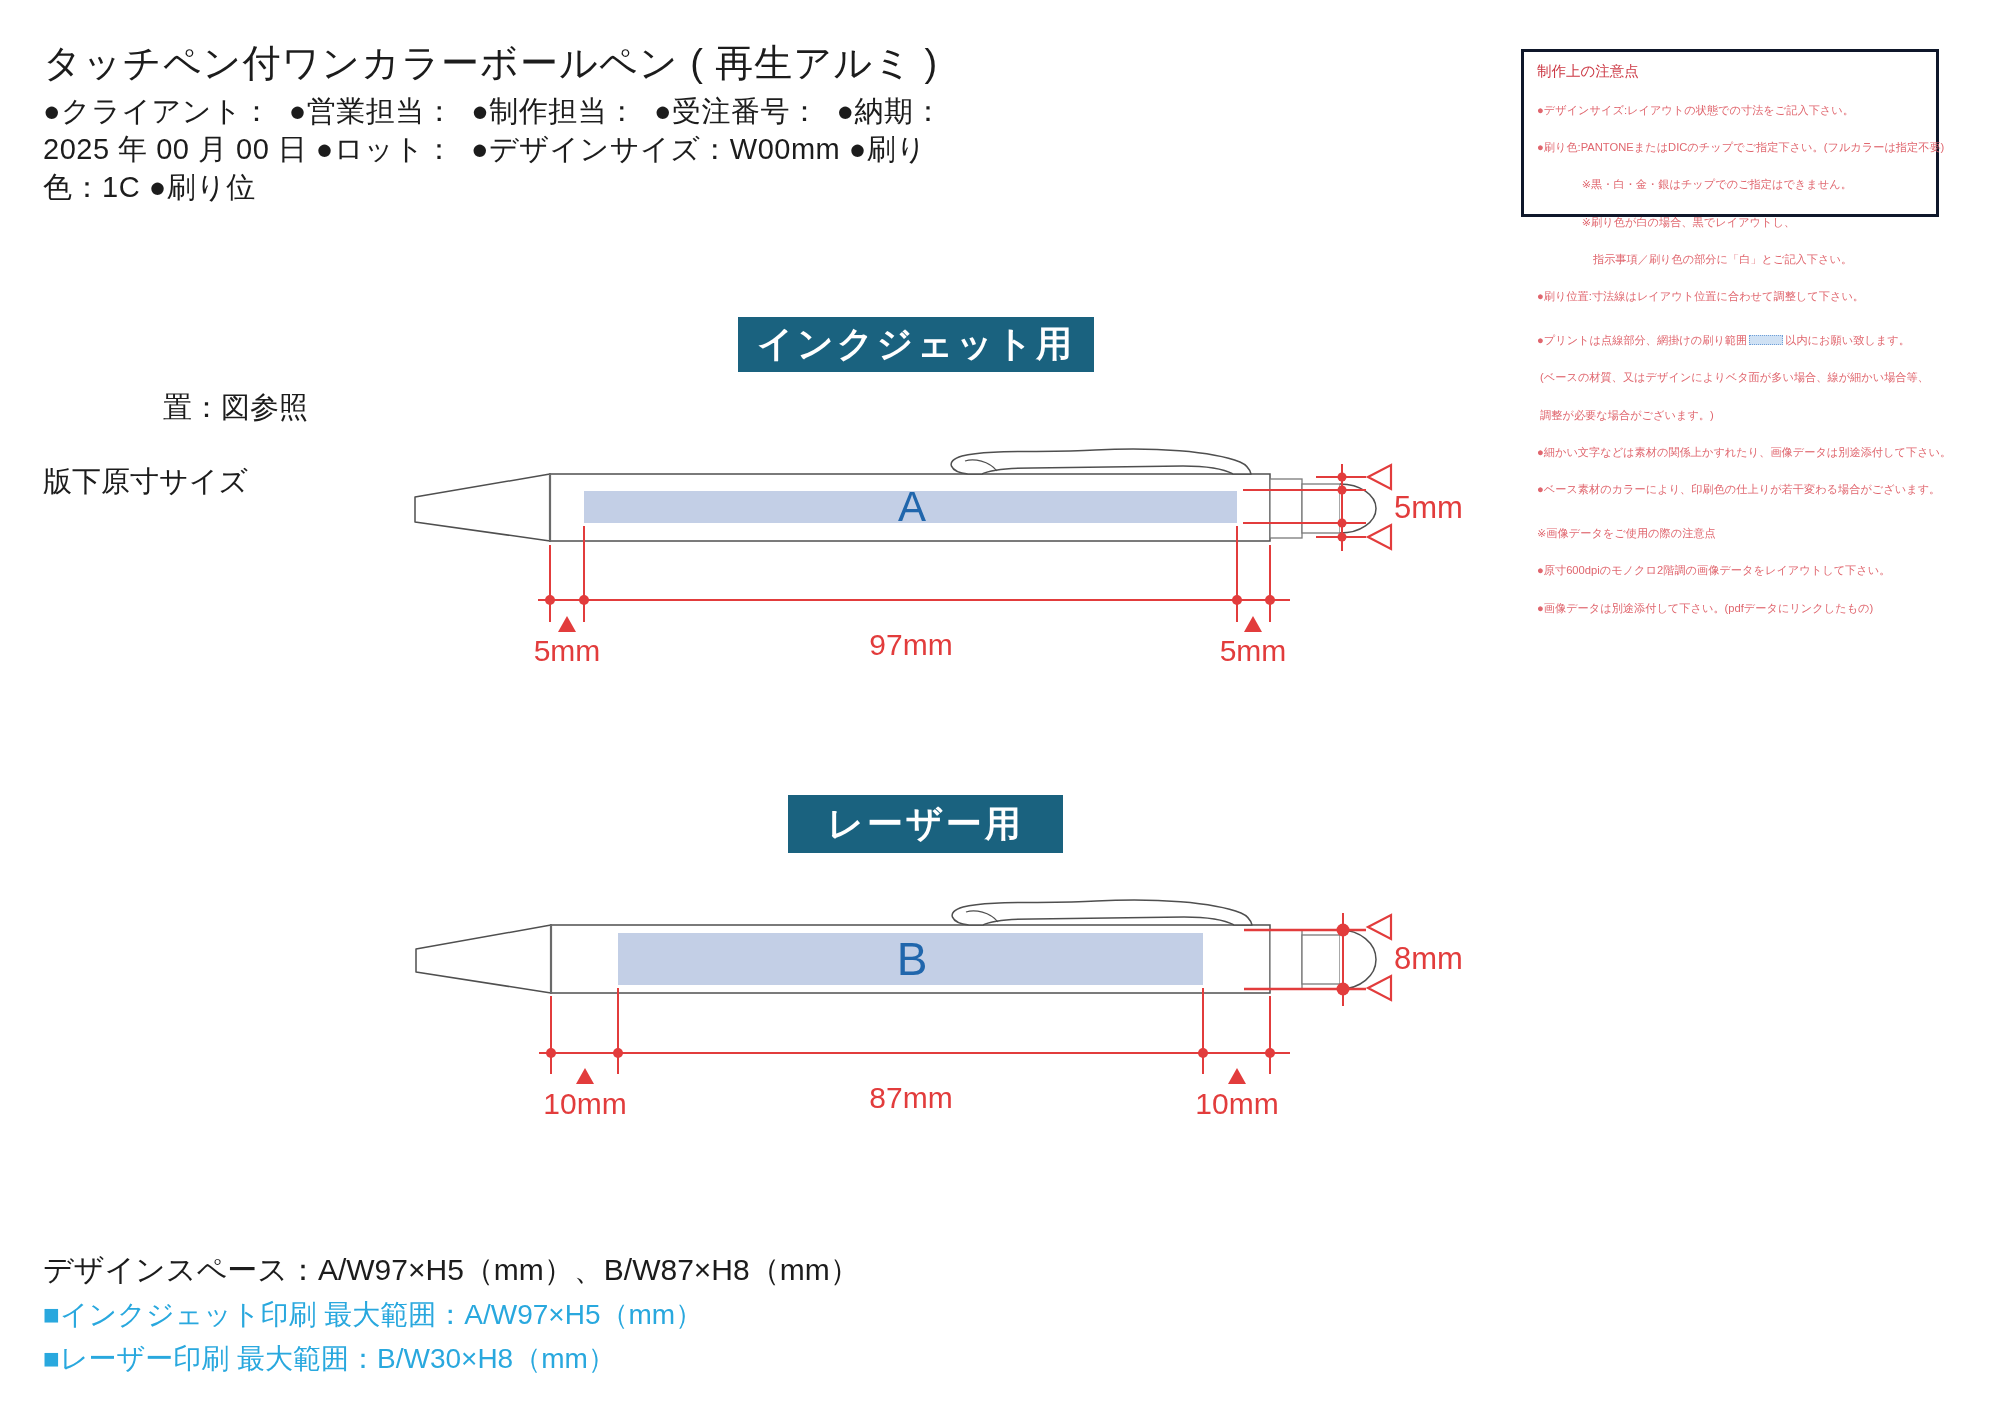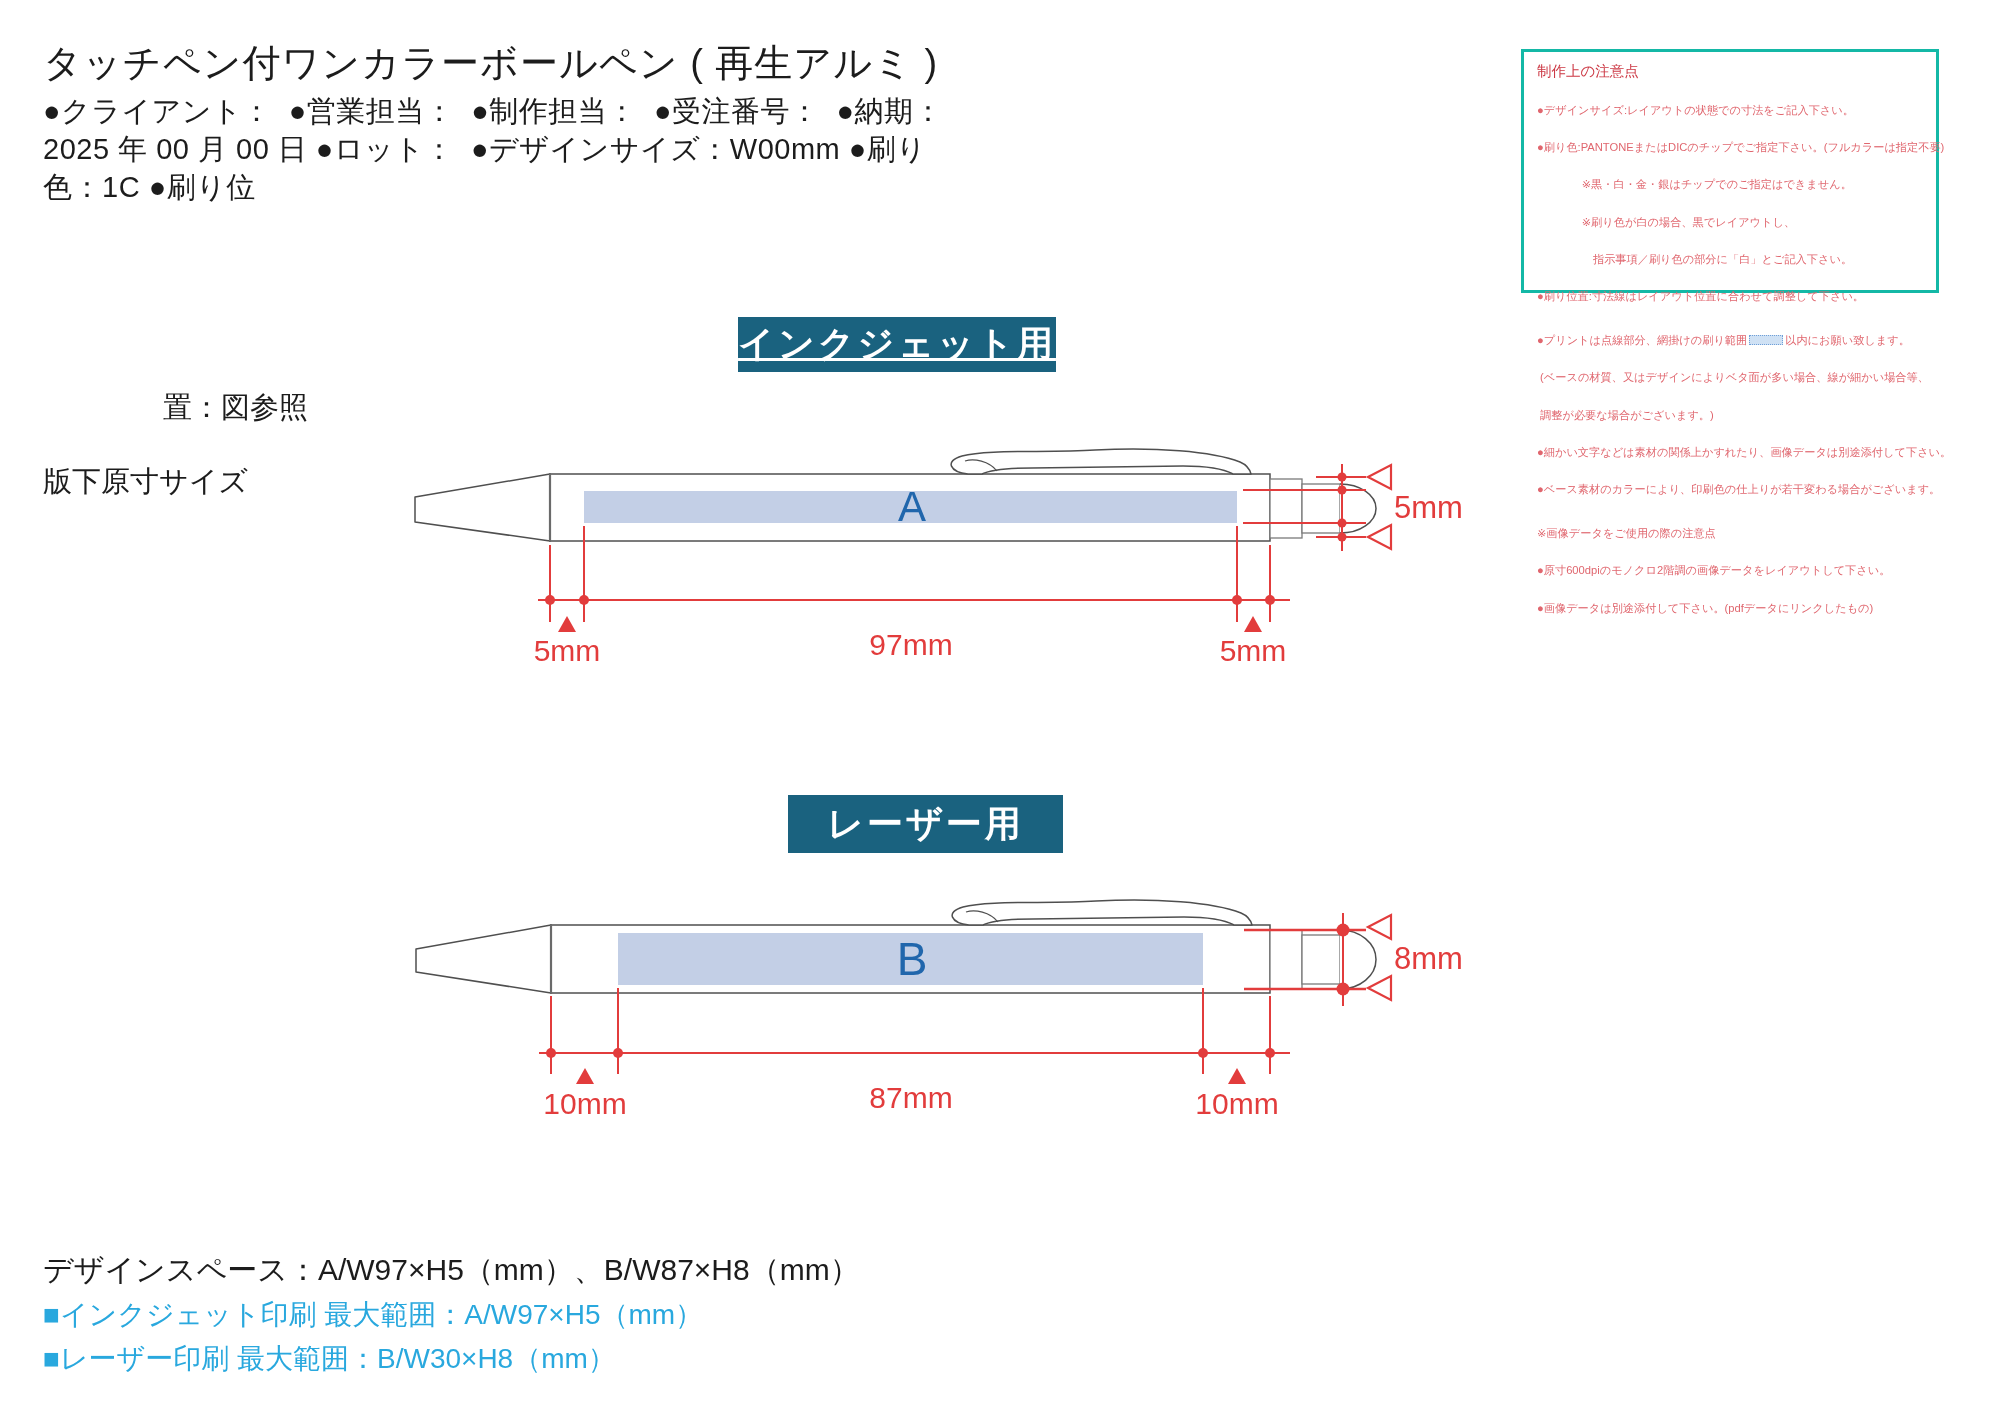"制作上の注意点" .notes { border: 3px solid #14b8a6 -> 3px solid #0f172a; height: 244px -> 168px }
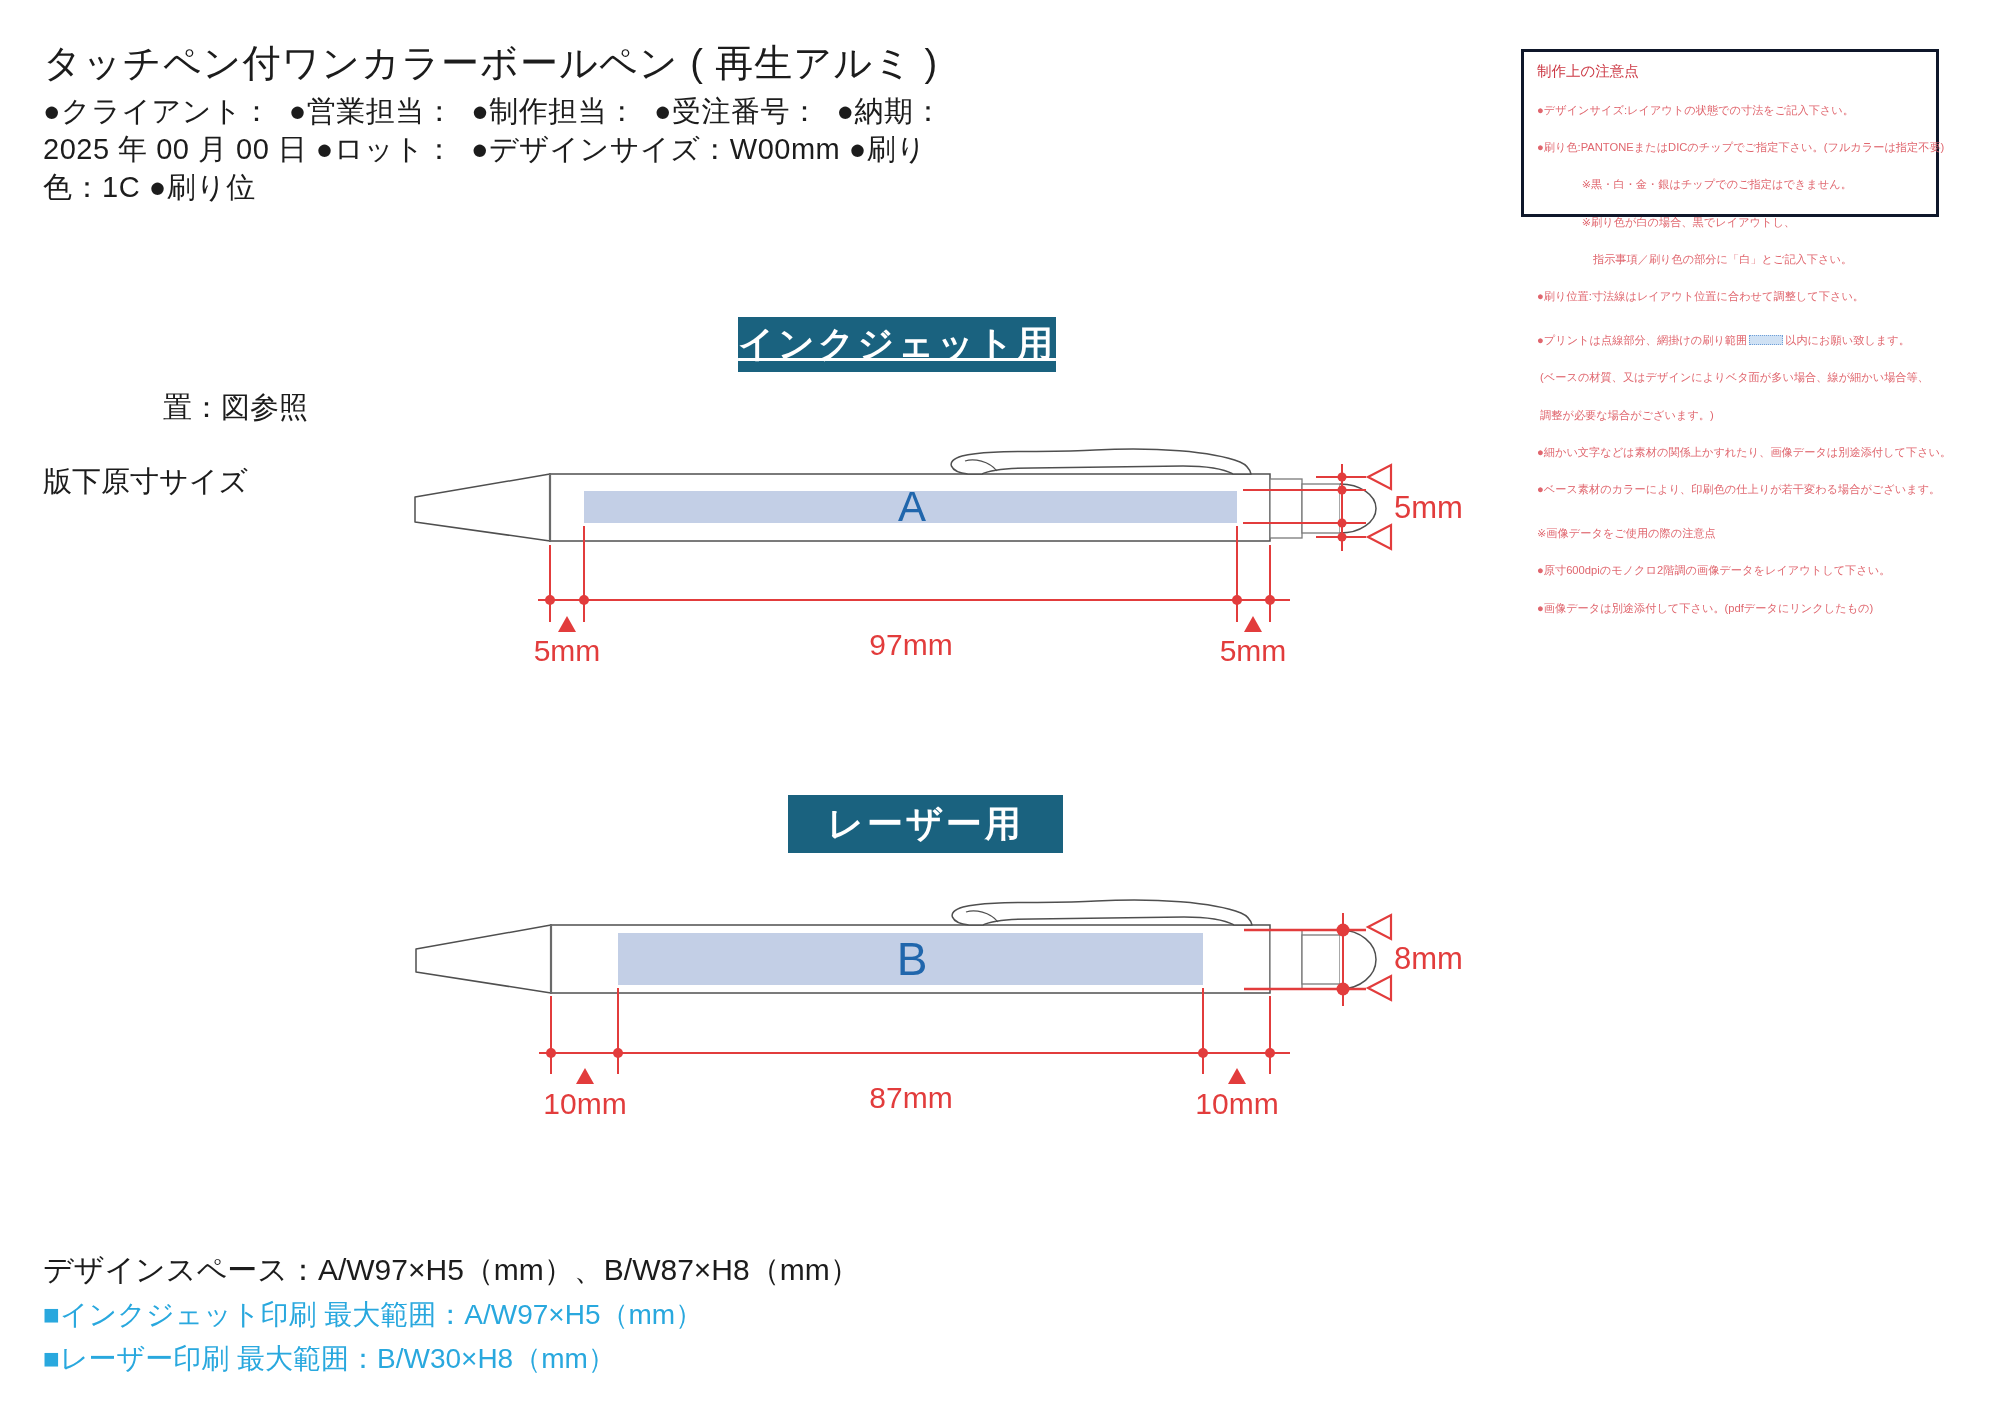"インクジェット用" .badge1 { text-decoration: underline -> none; width: 318px -> 356px }
